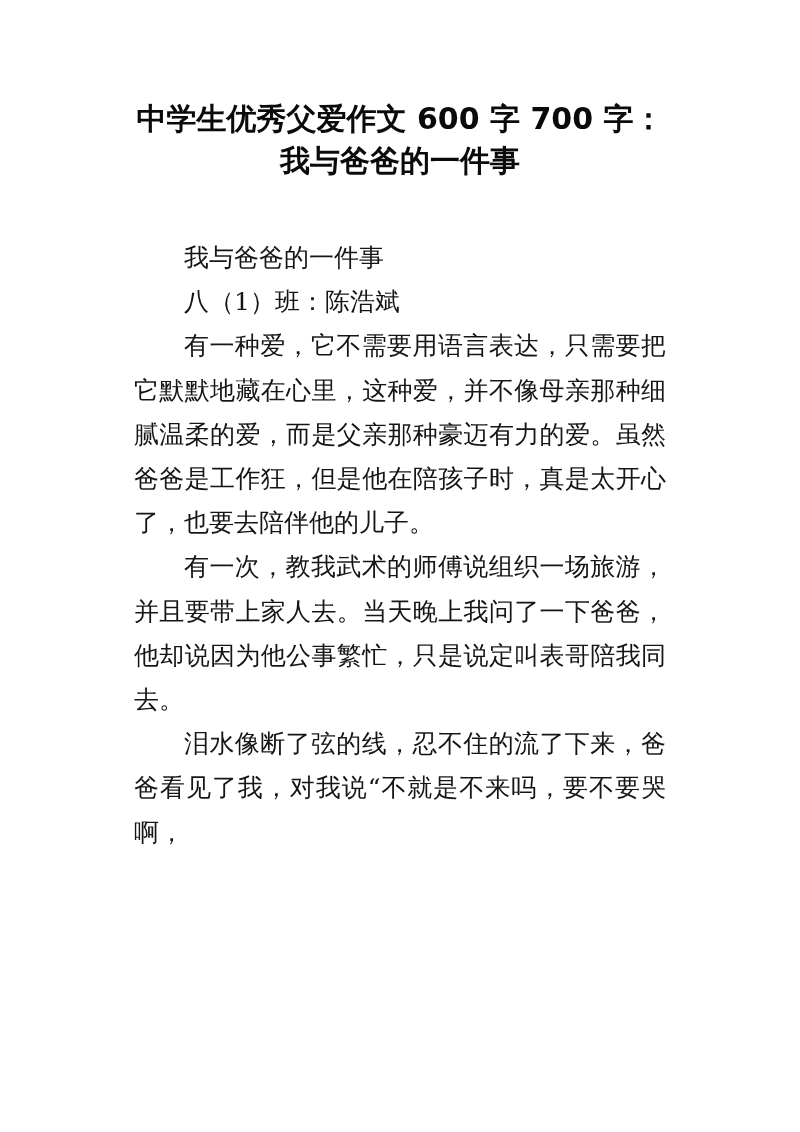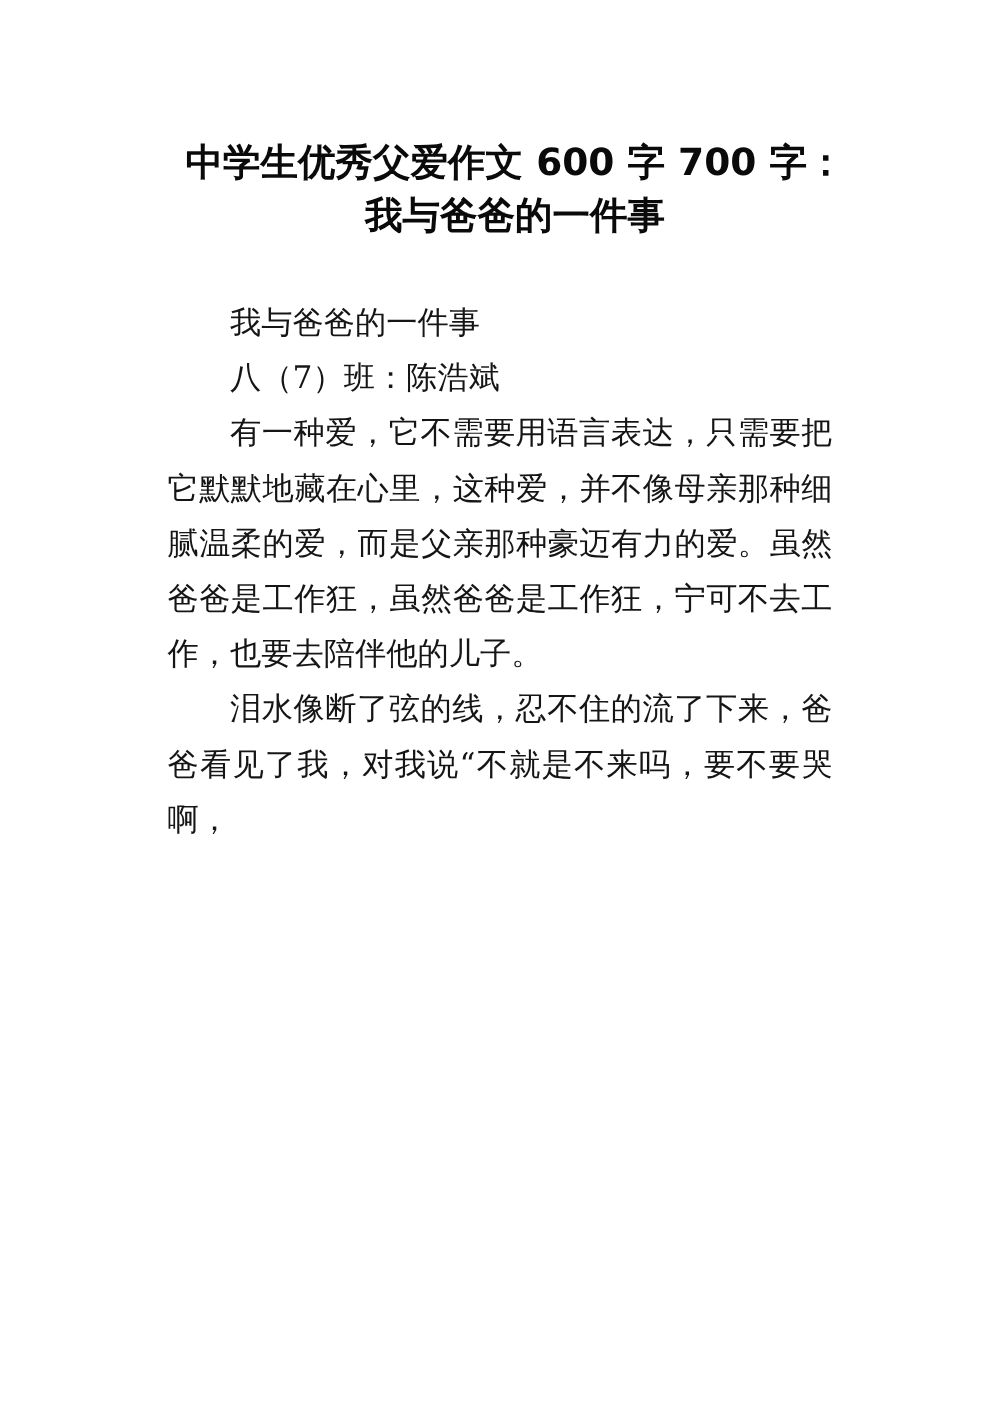"中学生优秀父爱作文 600 字 700 字：" .title { margin: 12px -> 0 }
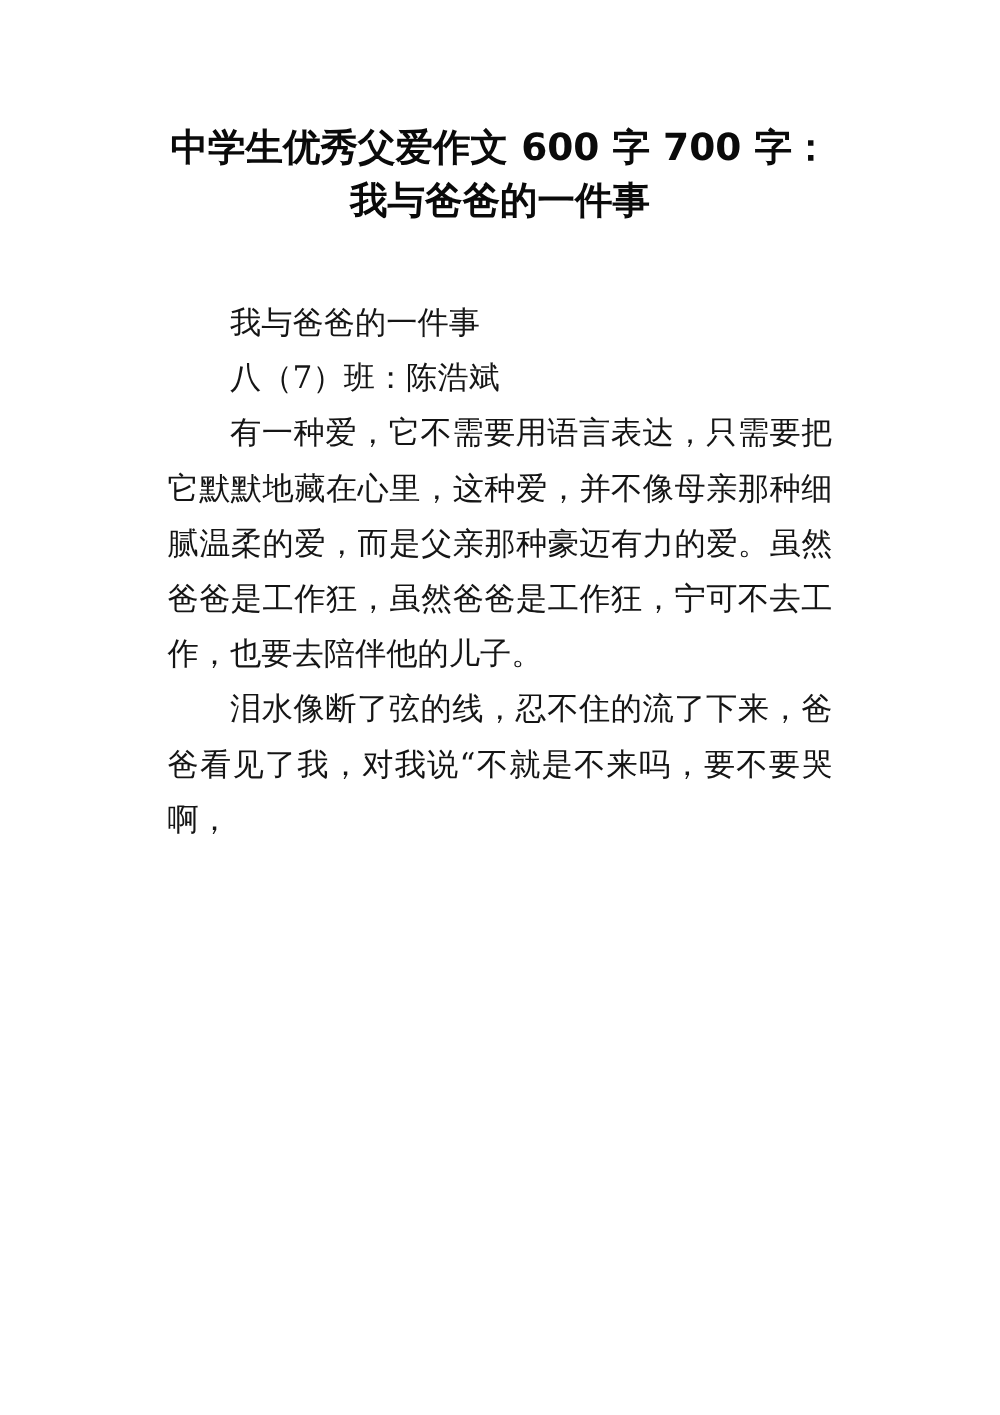"八（7）班：陈浩斌" p.para { text: 7 -> 1 }
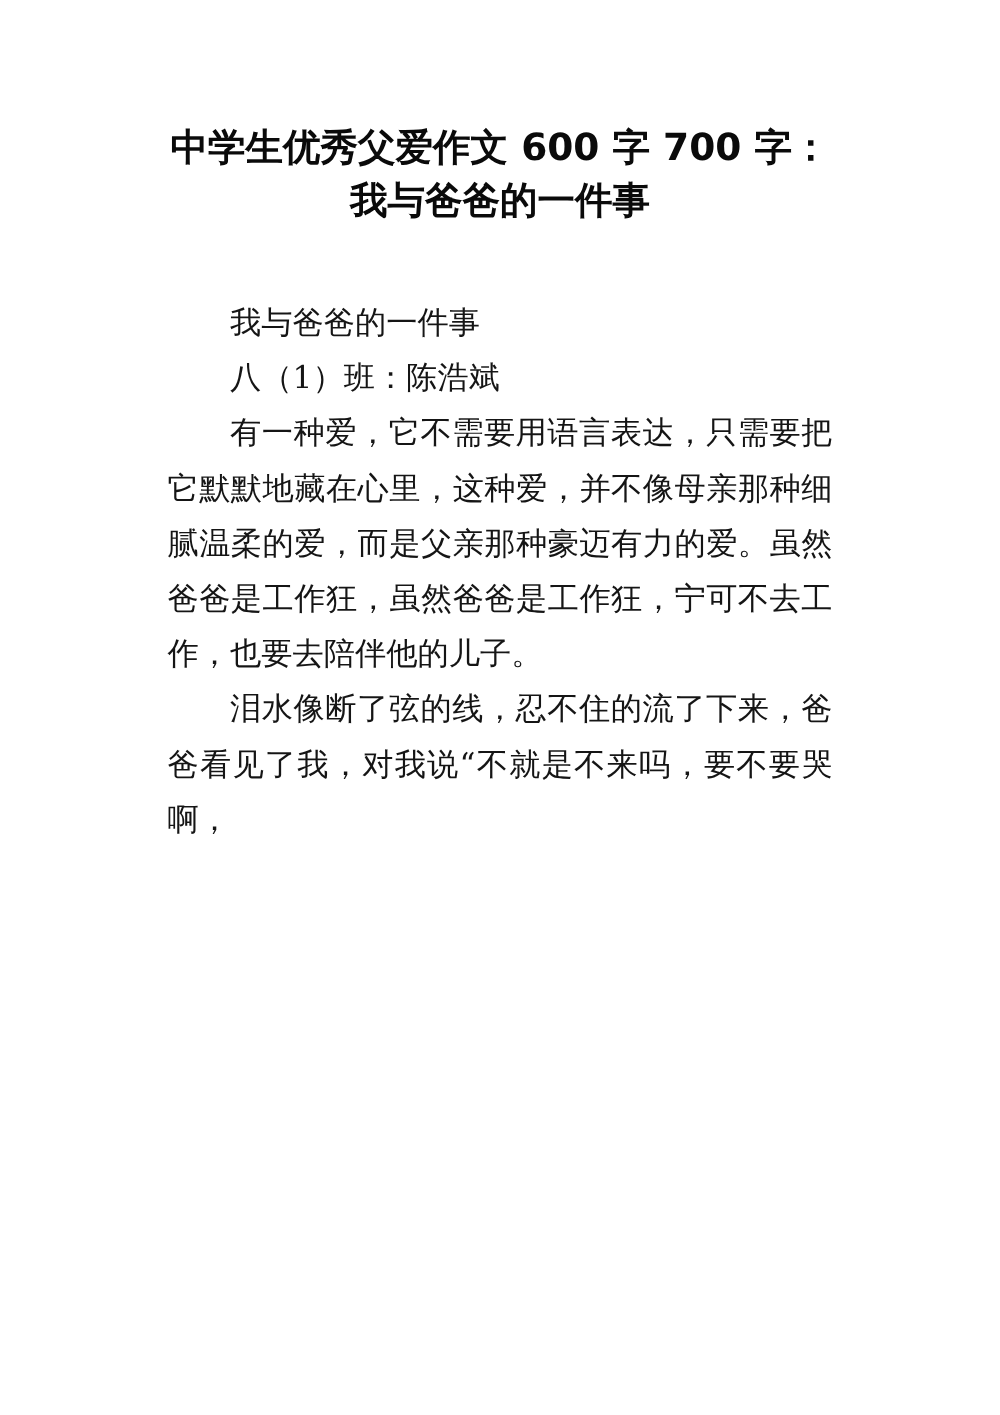"有一种爱，它不需要用语言表达，只需要把它默默地藏在心里，这种爱，并不像母亲那种细" p.para { text: 虽然爸爸是工作狂，宁可不去工作 -> 但是他在陪孩子时，真是太开心了 }
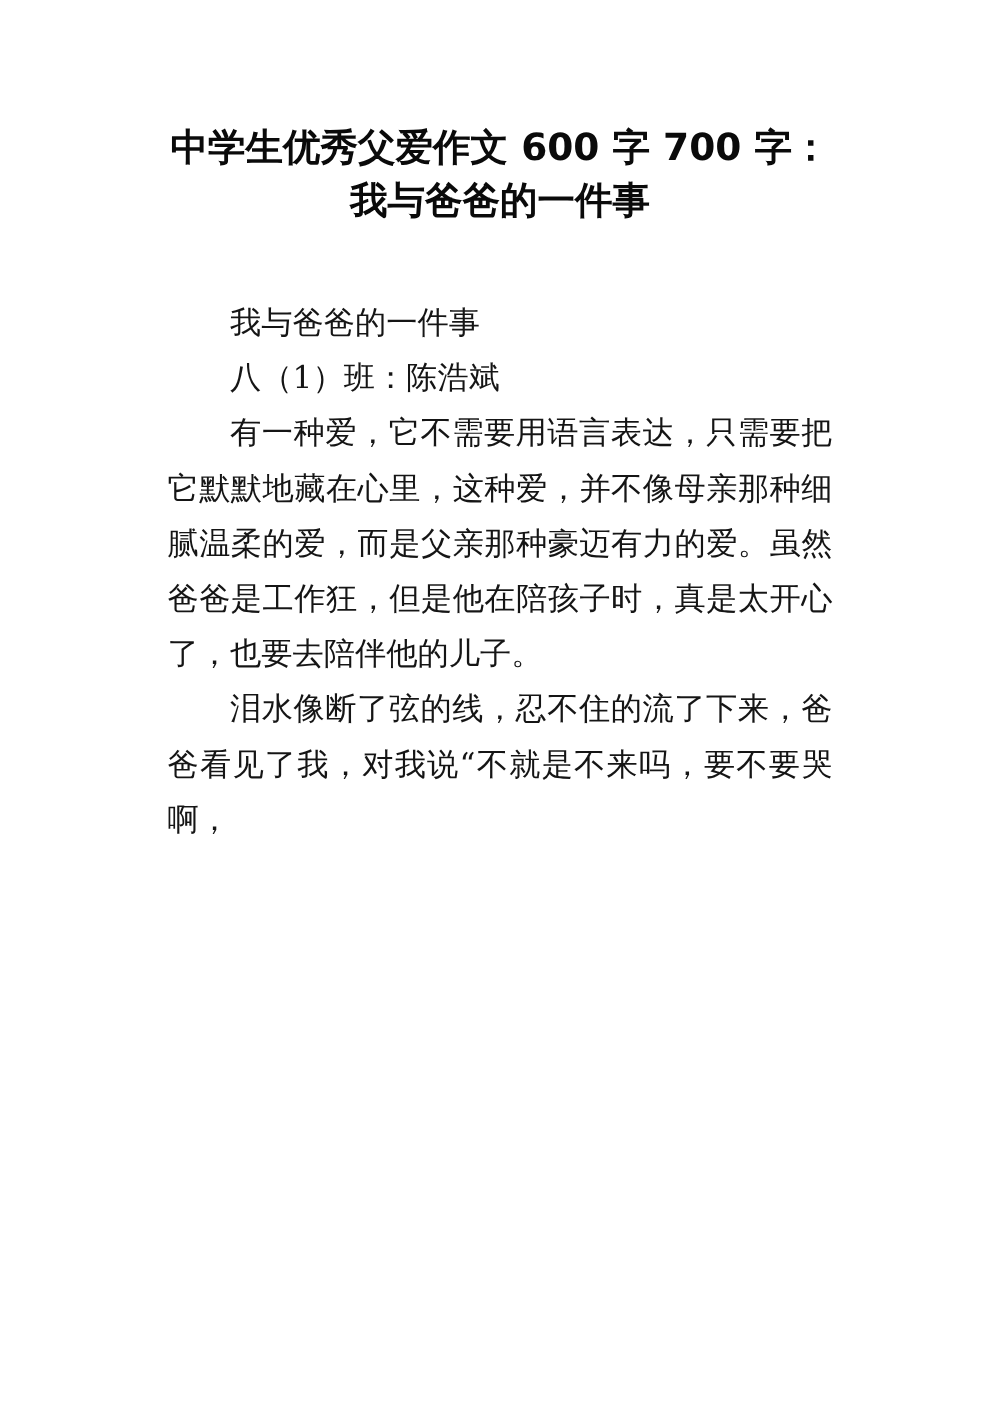"有一次，教我武术的师傅说组织一场旅游，并且要带上家人去。当天晚上我问了一下爸爸，" p.para { html: none -> <p>有一次，教我武术的师傅说组织一场旅游，并且要带上家人去。当天晚上我问了一下爸爸，他却说因为他公事繁忙，只是说定叫表哥陪我同去。</p> }
